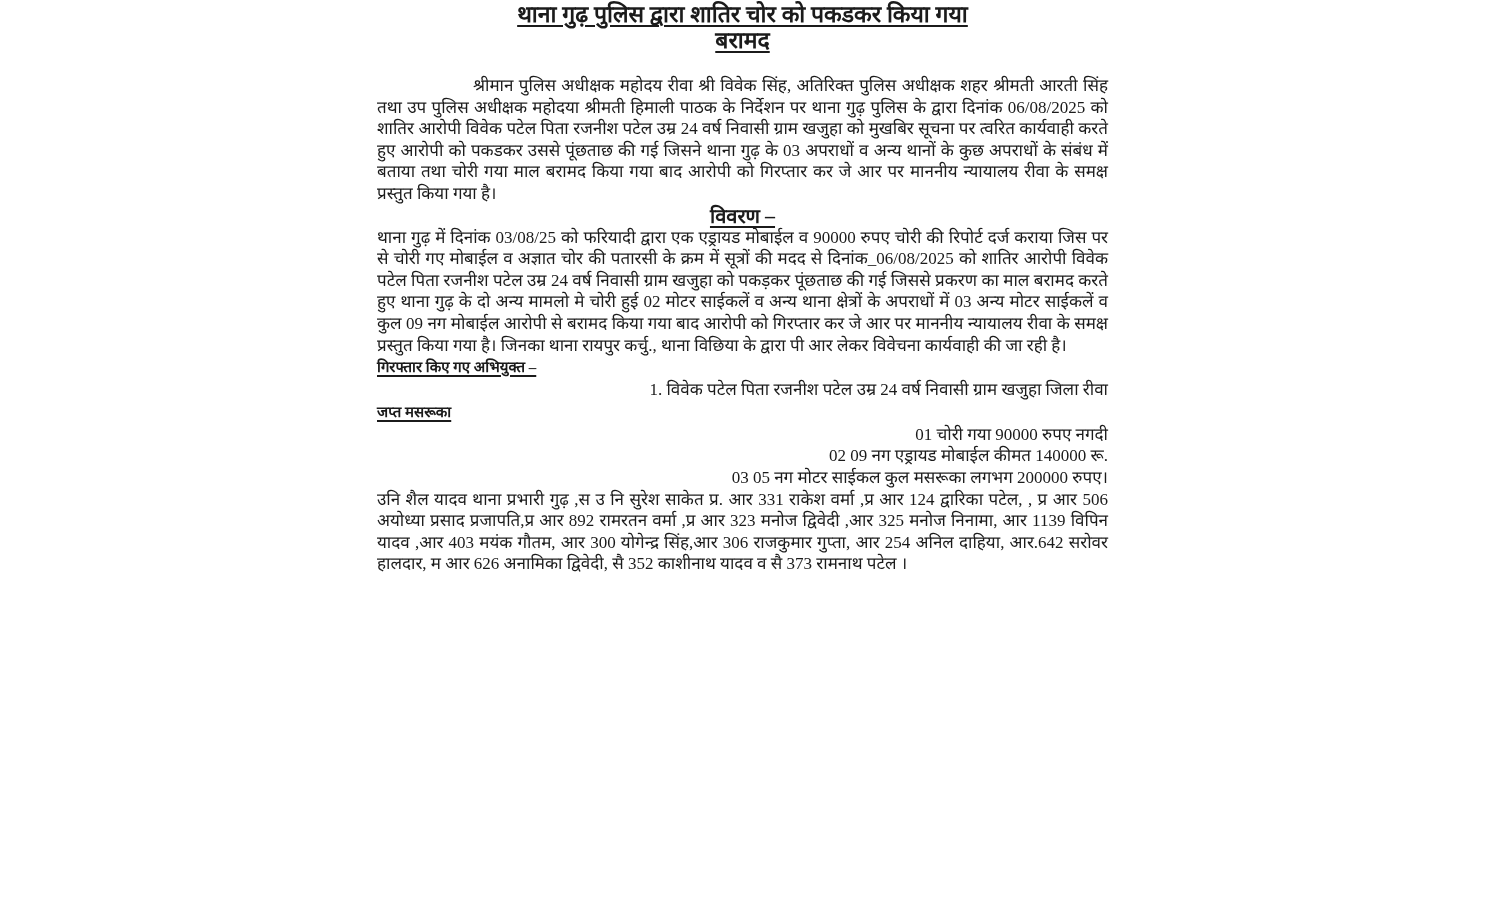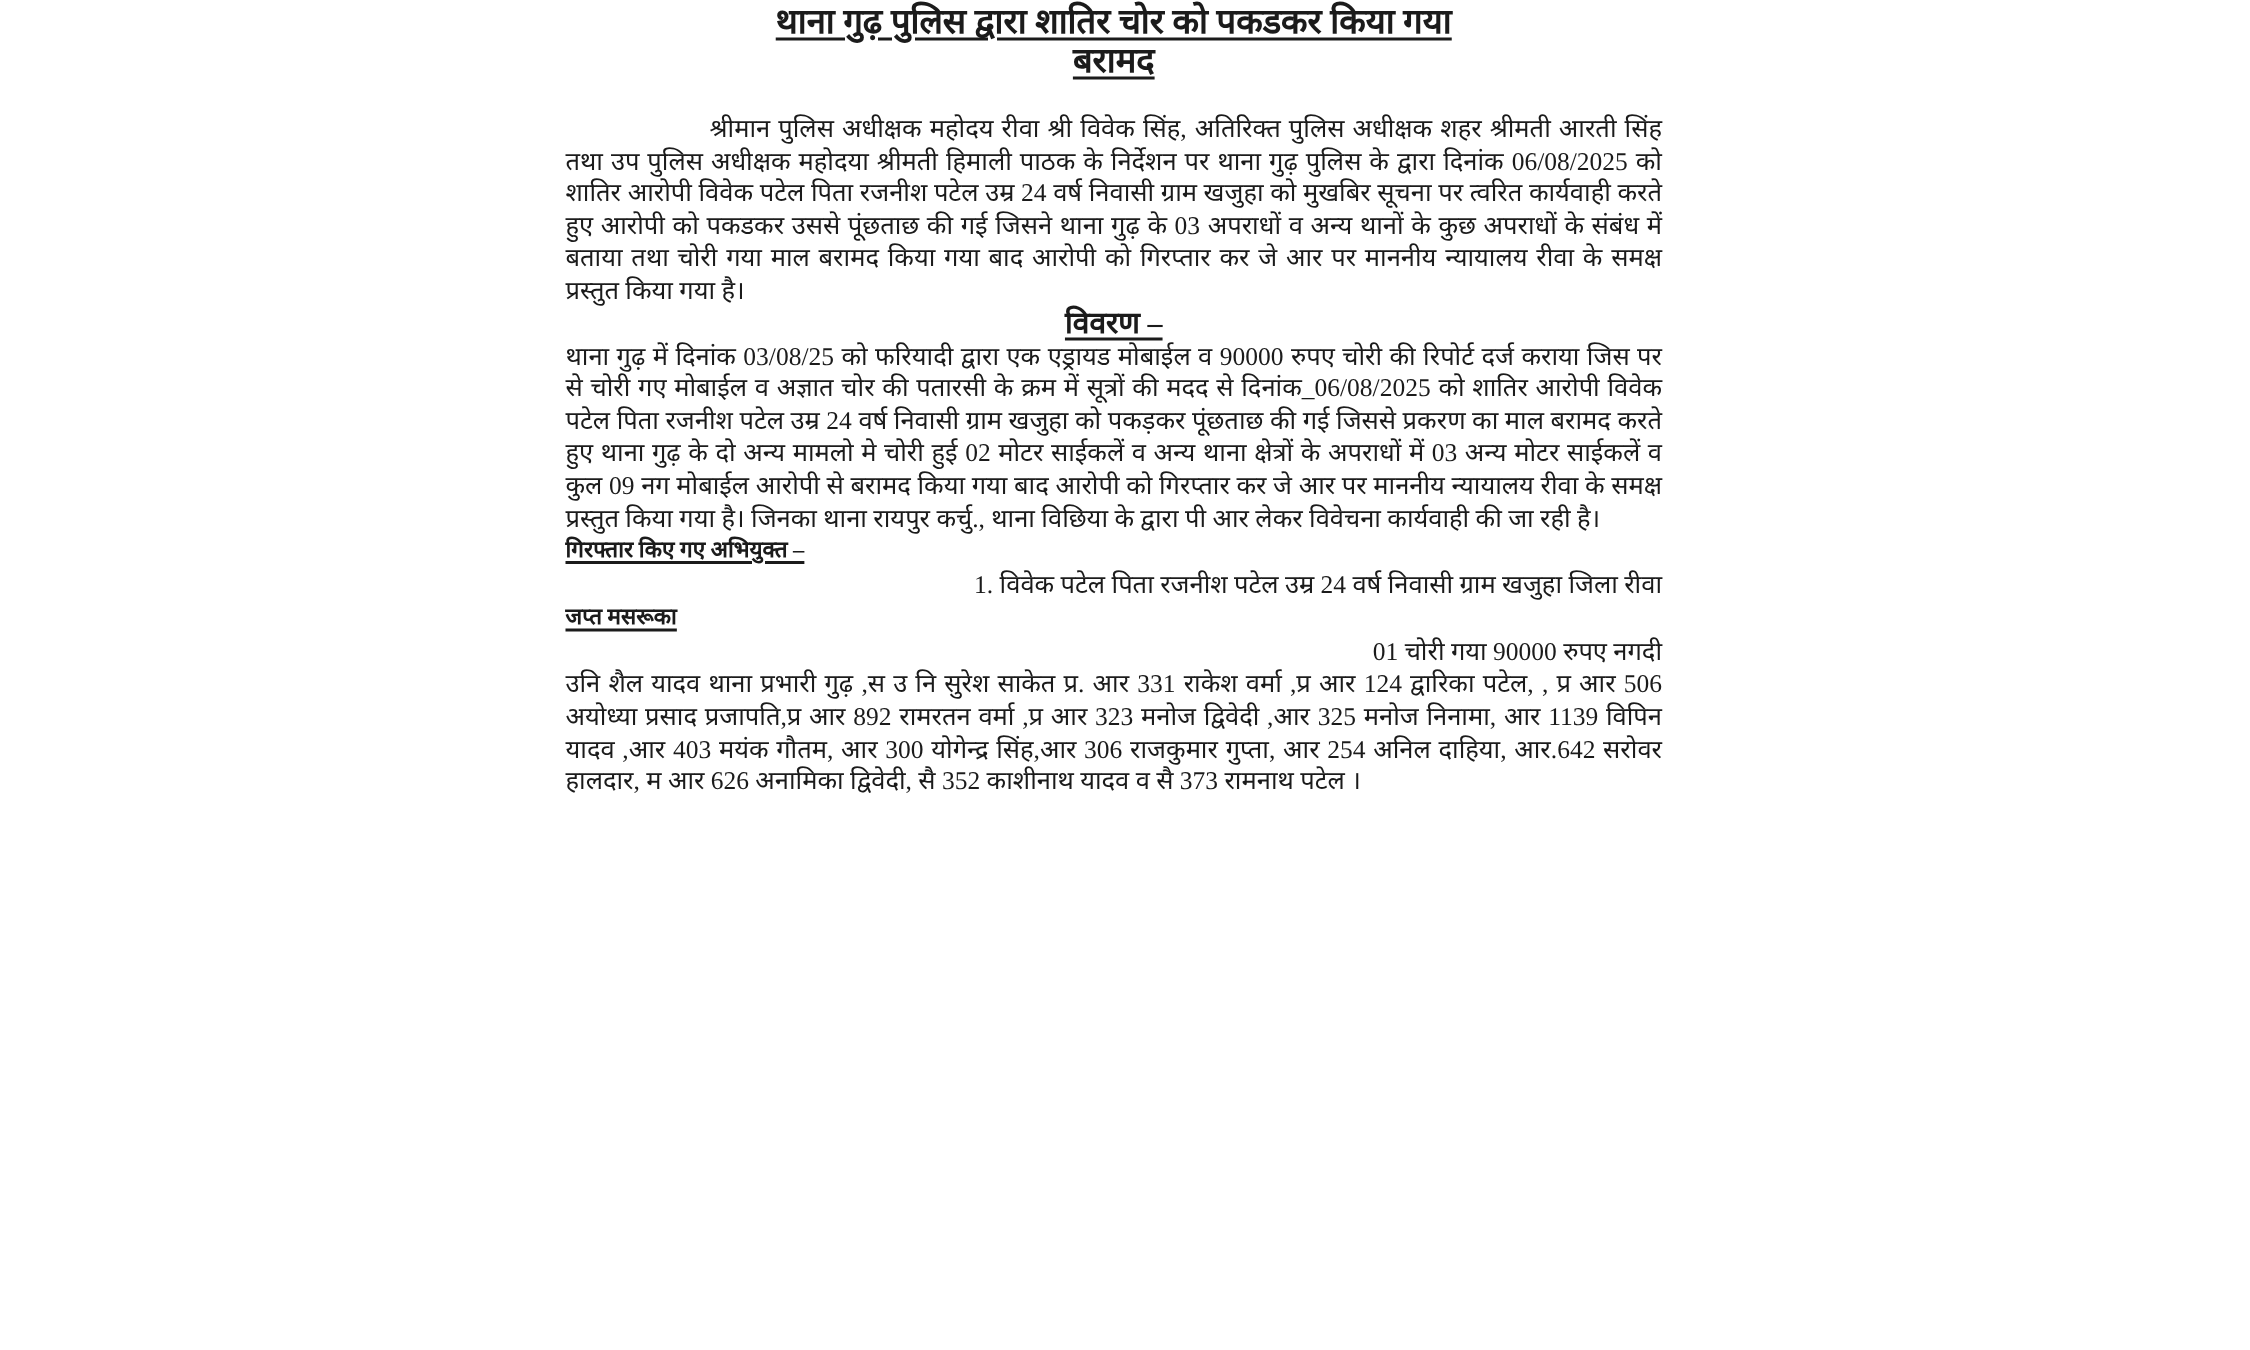"02 09 नग एड्रायड मोबाईल" div.body-text { html: none -> <div>02 09 नग एड्रायड मोबाईल कीमत 140000 रू.</div> }
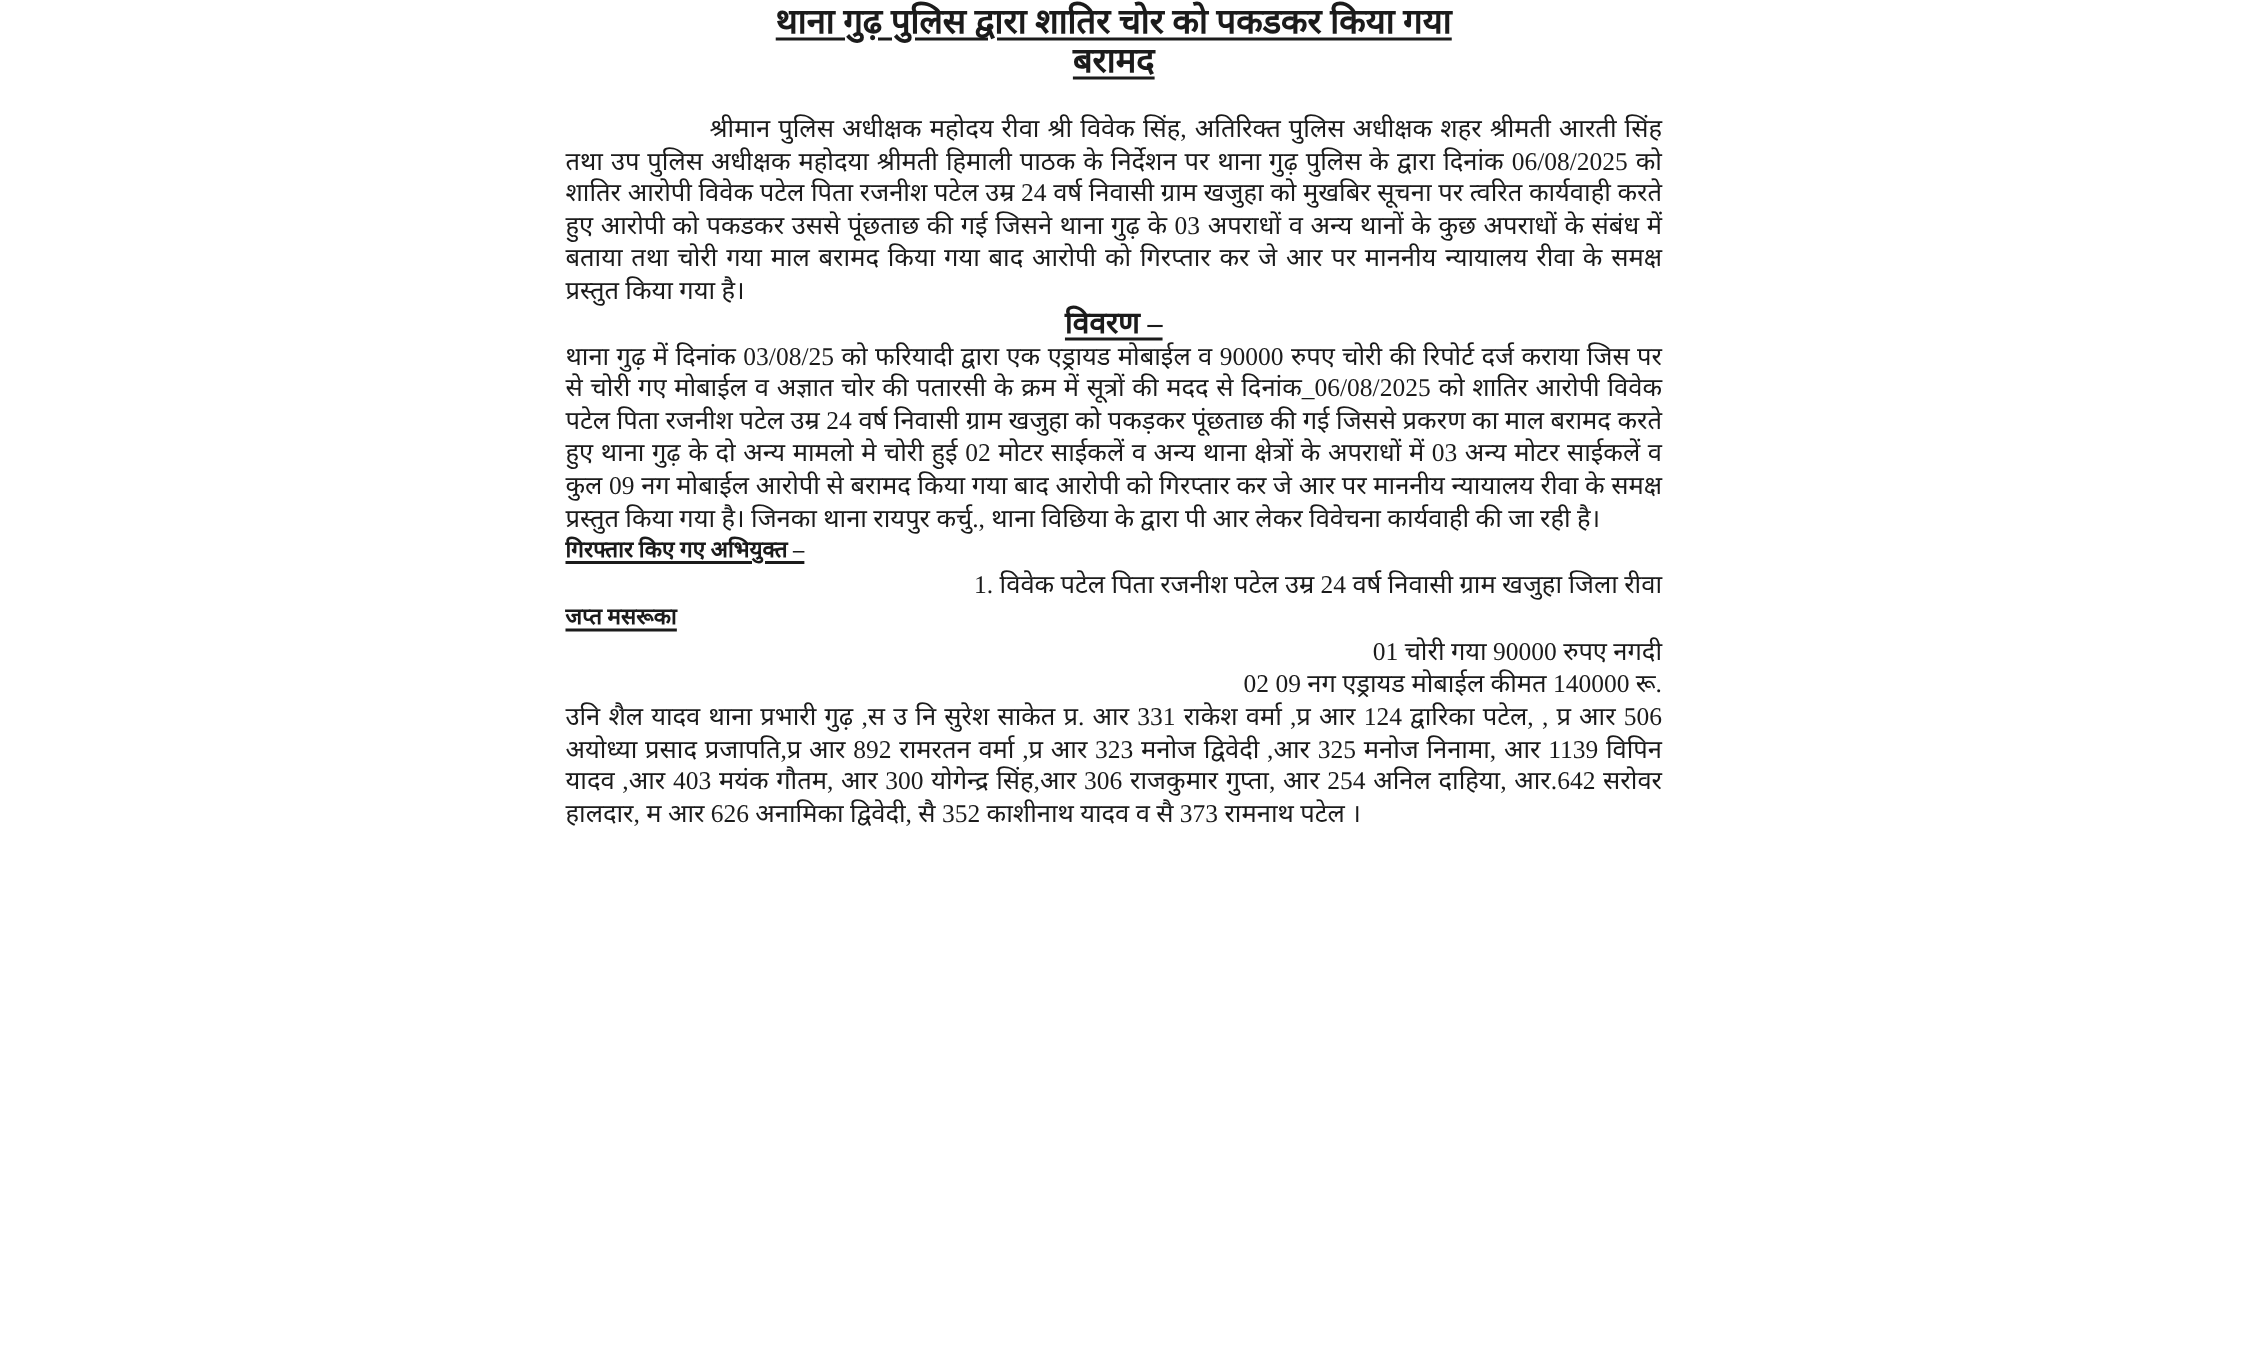"03 05 नग मोटर साईकल" div.body-text { html: none -> <div>03 05 नग मोटर साईकल कुल मसरूका लगभग 200000 रुपए।</div> }
